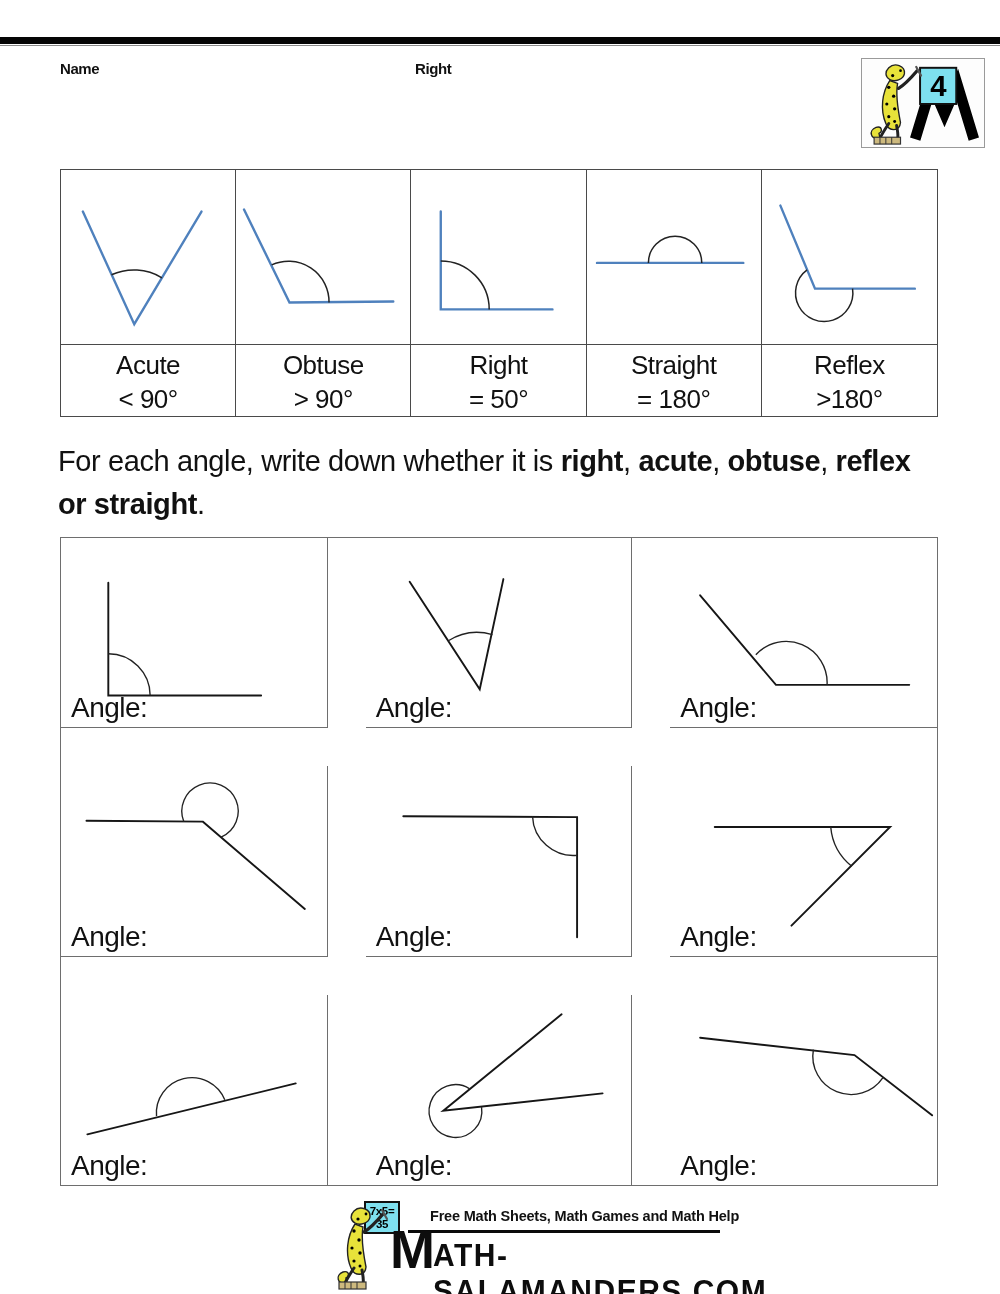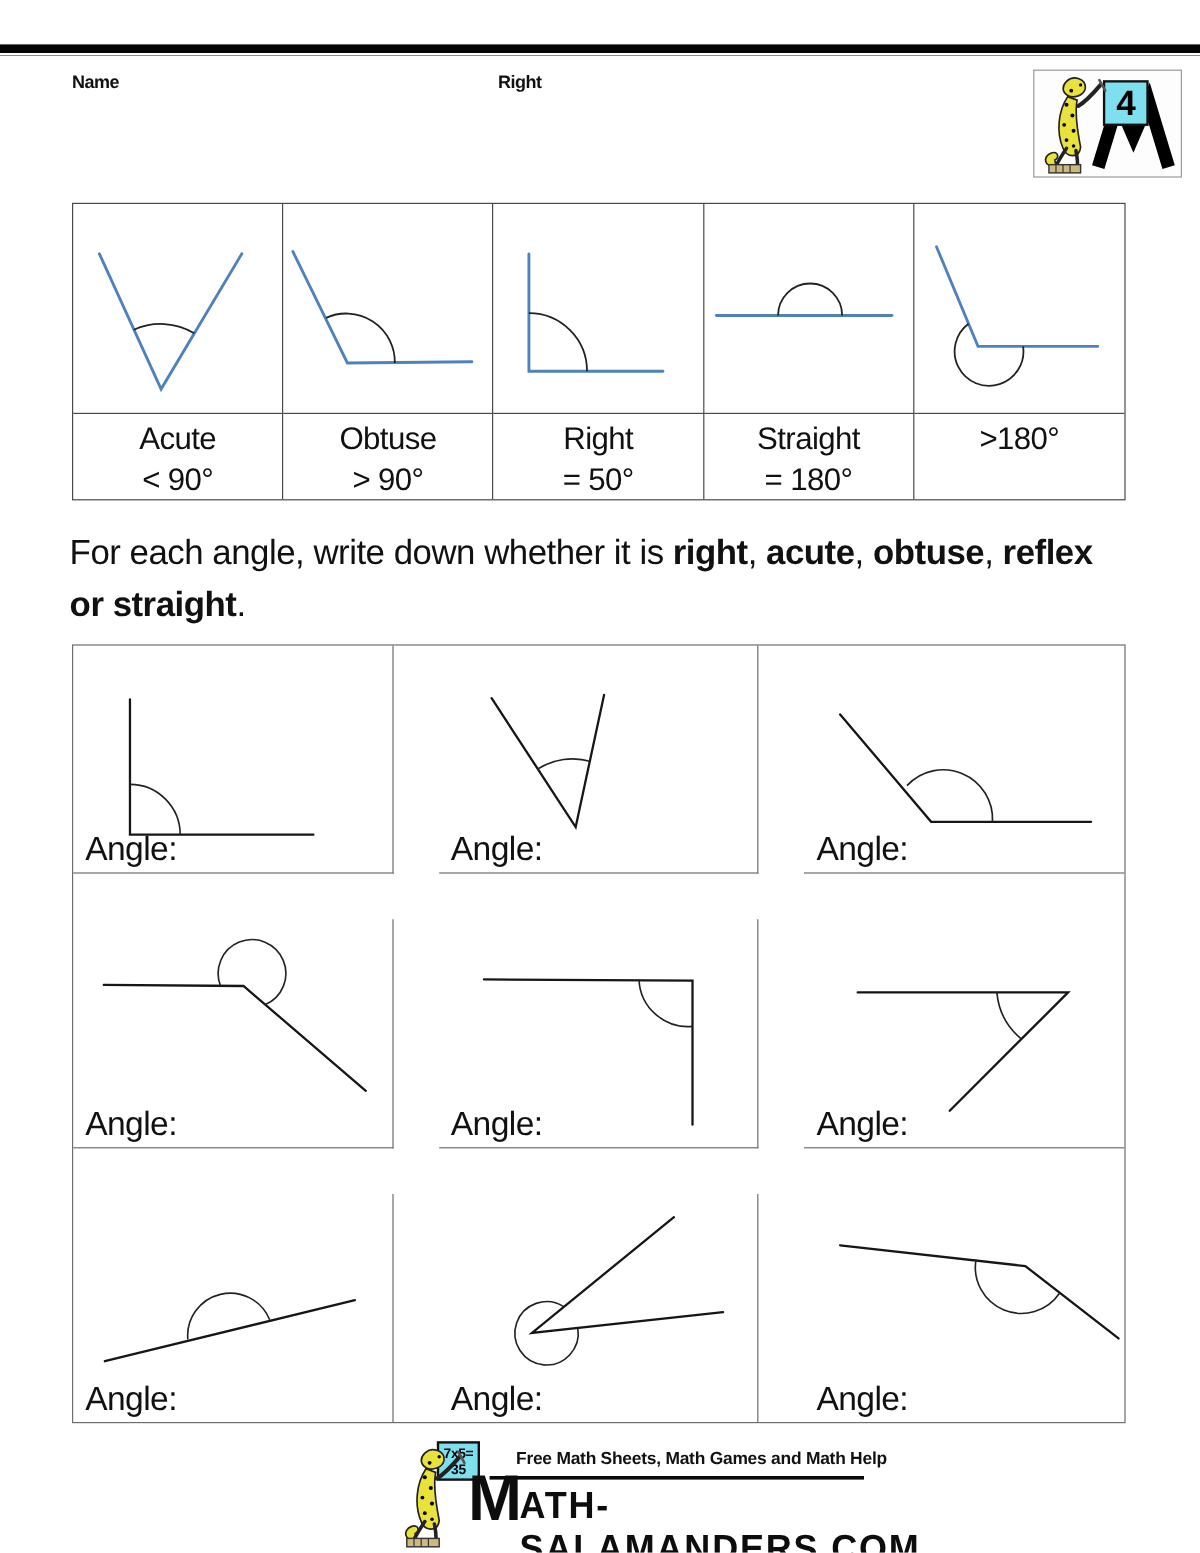"Reflex" div { html: none -> <div>Reflex</div> }
